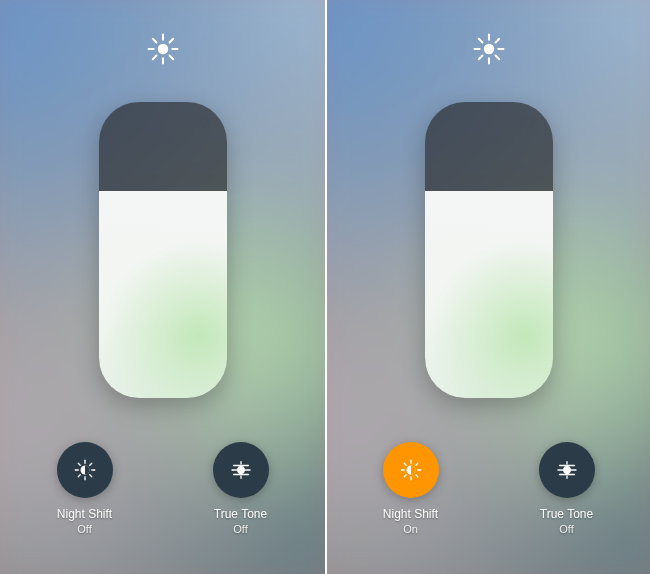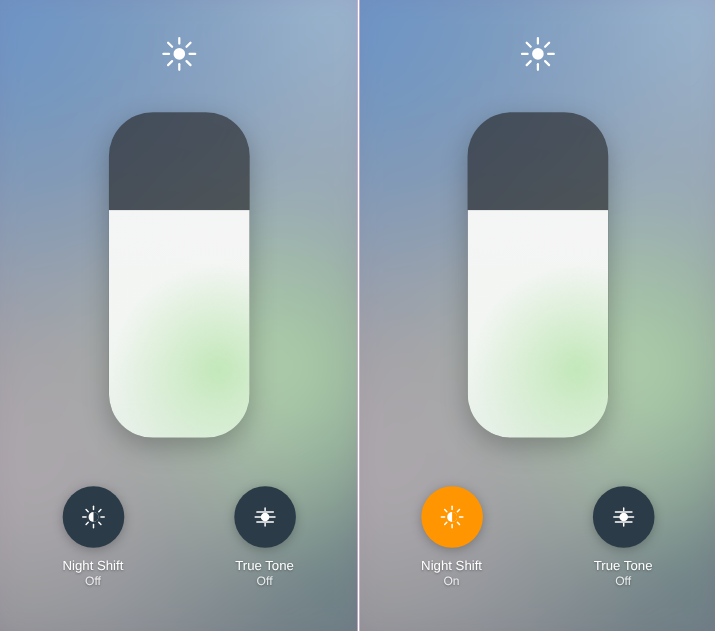"Night Shift" .stage { background: #701a75 -> #ef4444 }
